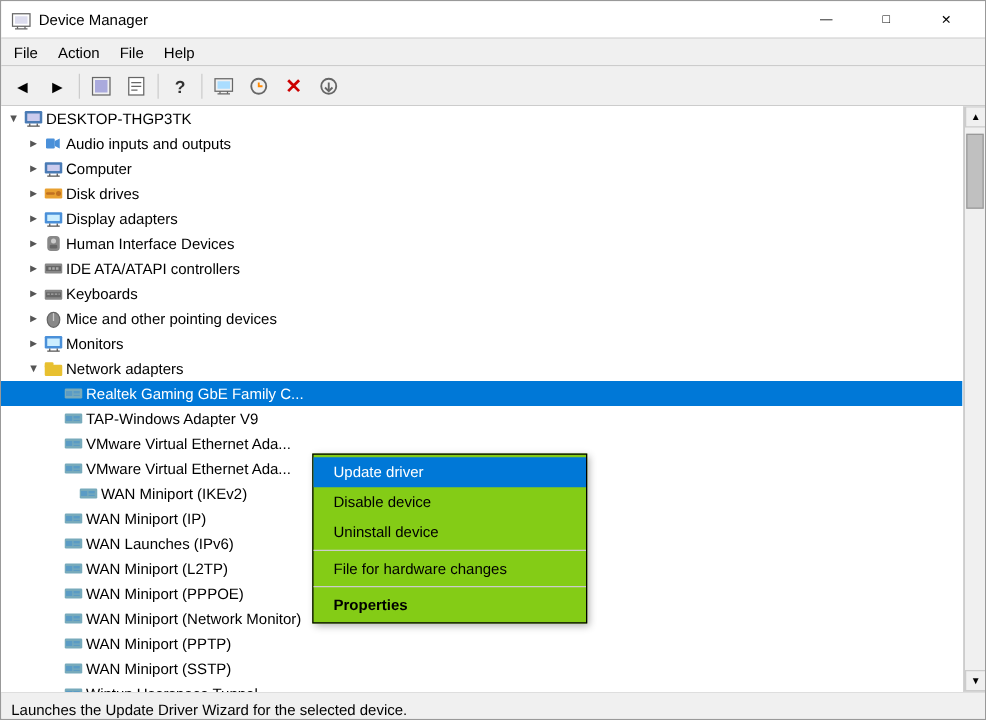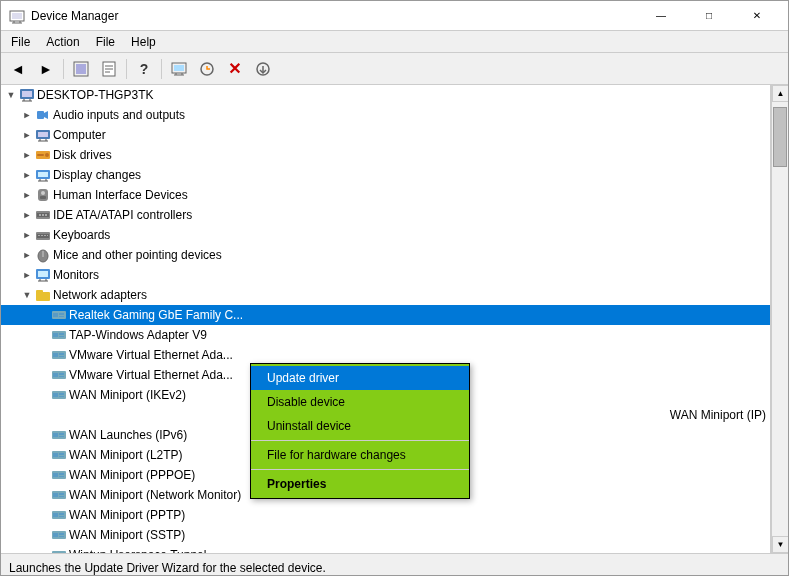"Display changes" span.item-text { text: changes -> adapters }
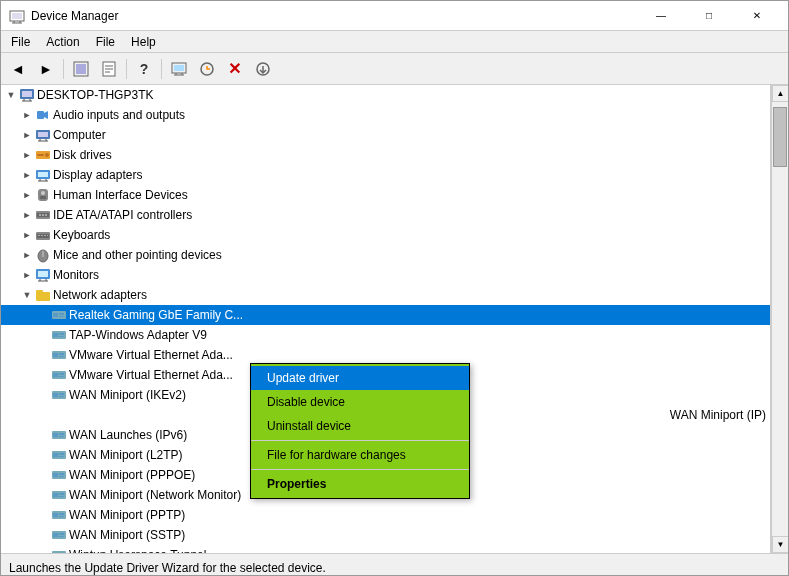"WAN Miniport (IKEv2)" div.tree-item { padding-left: 34px -> 46px }
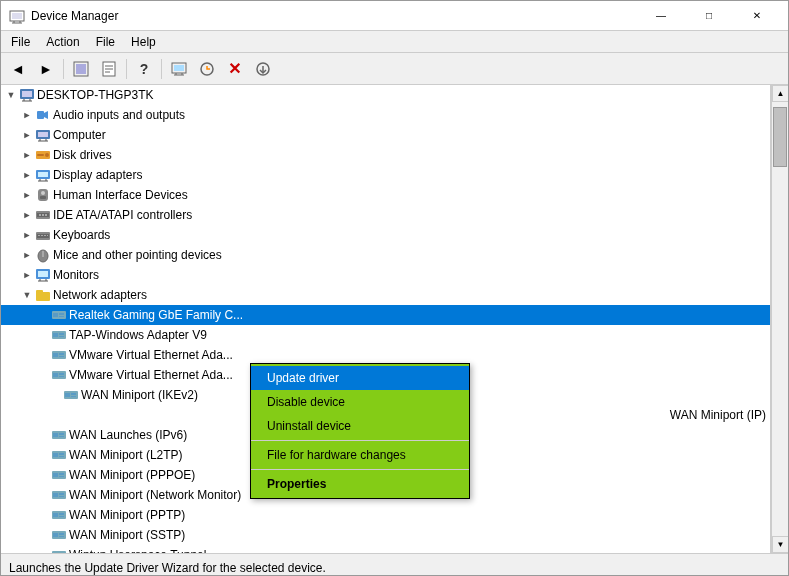"WAN Miniport (IP)" div.tree-item { justify-content: space-between -> none }
